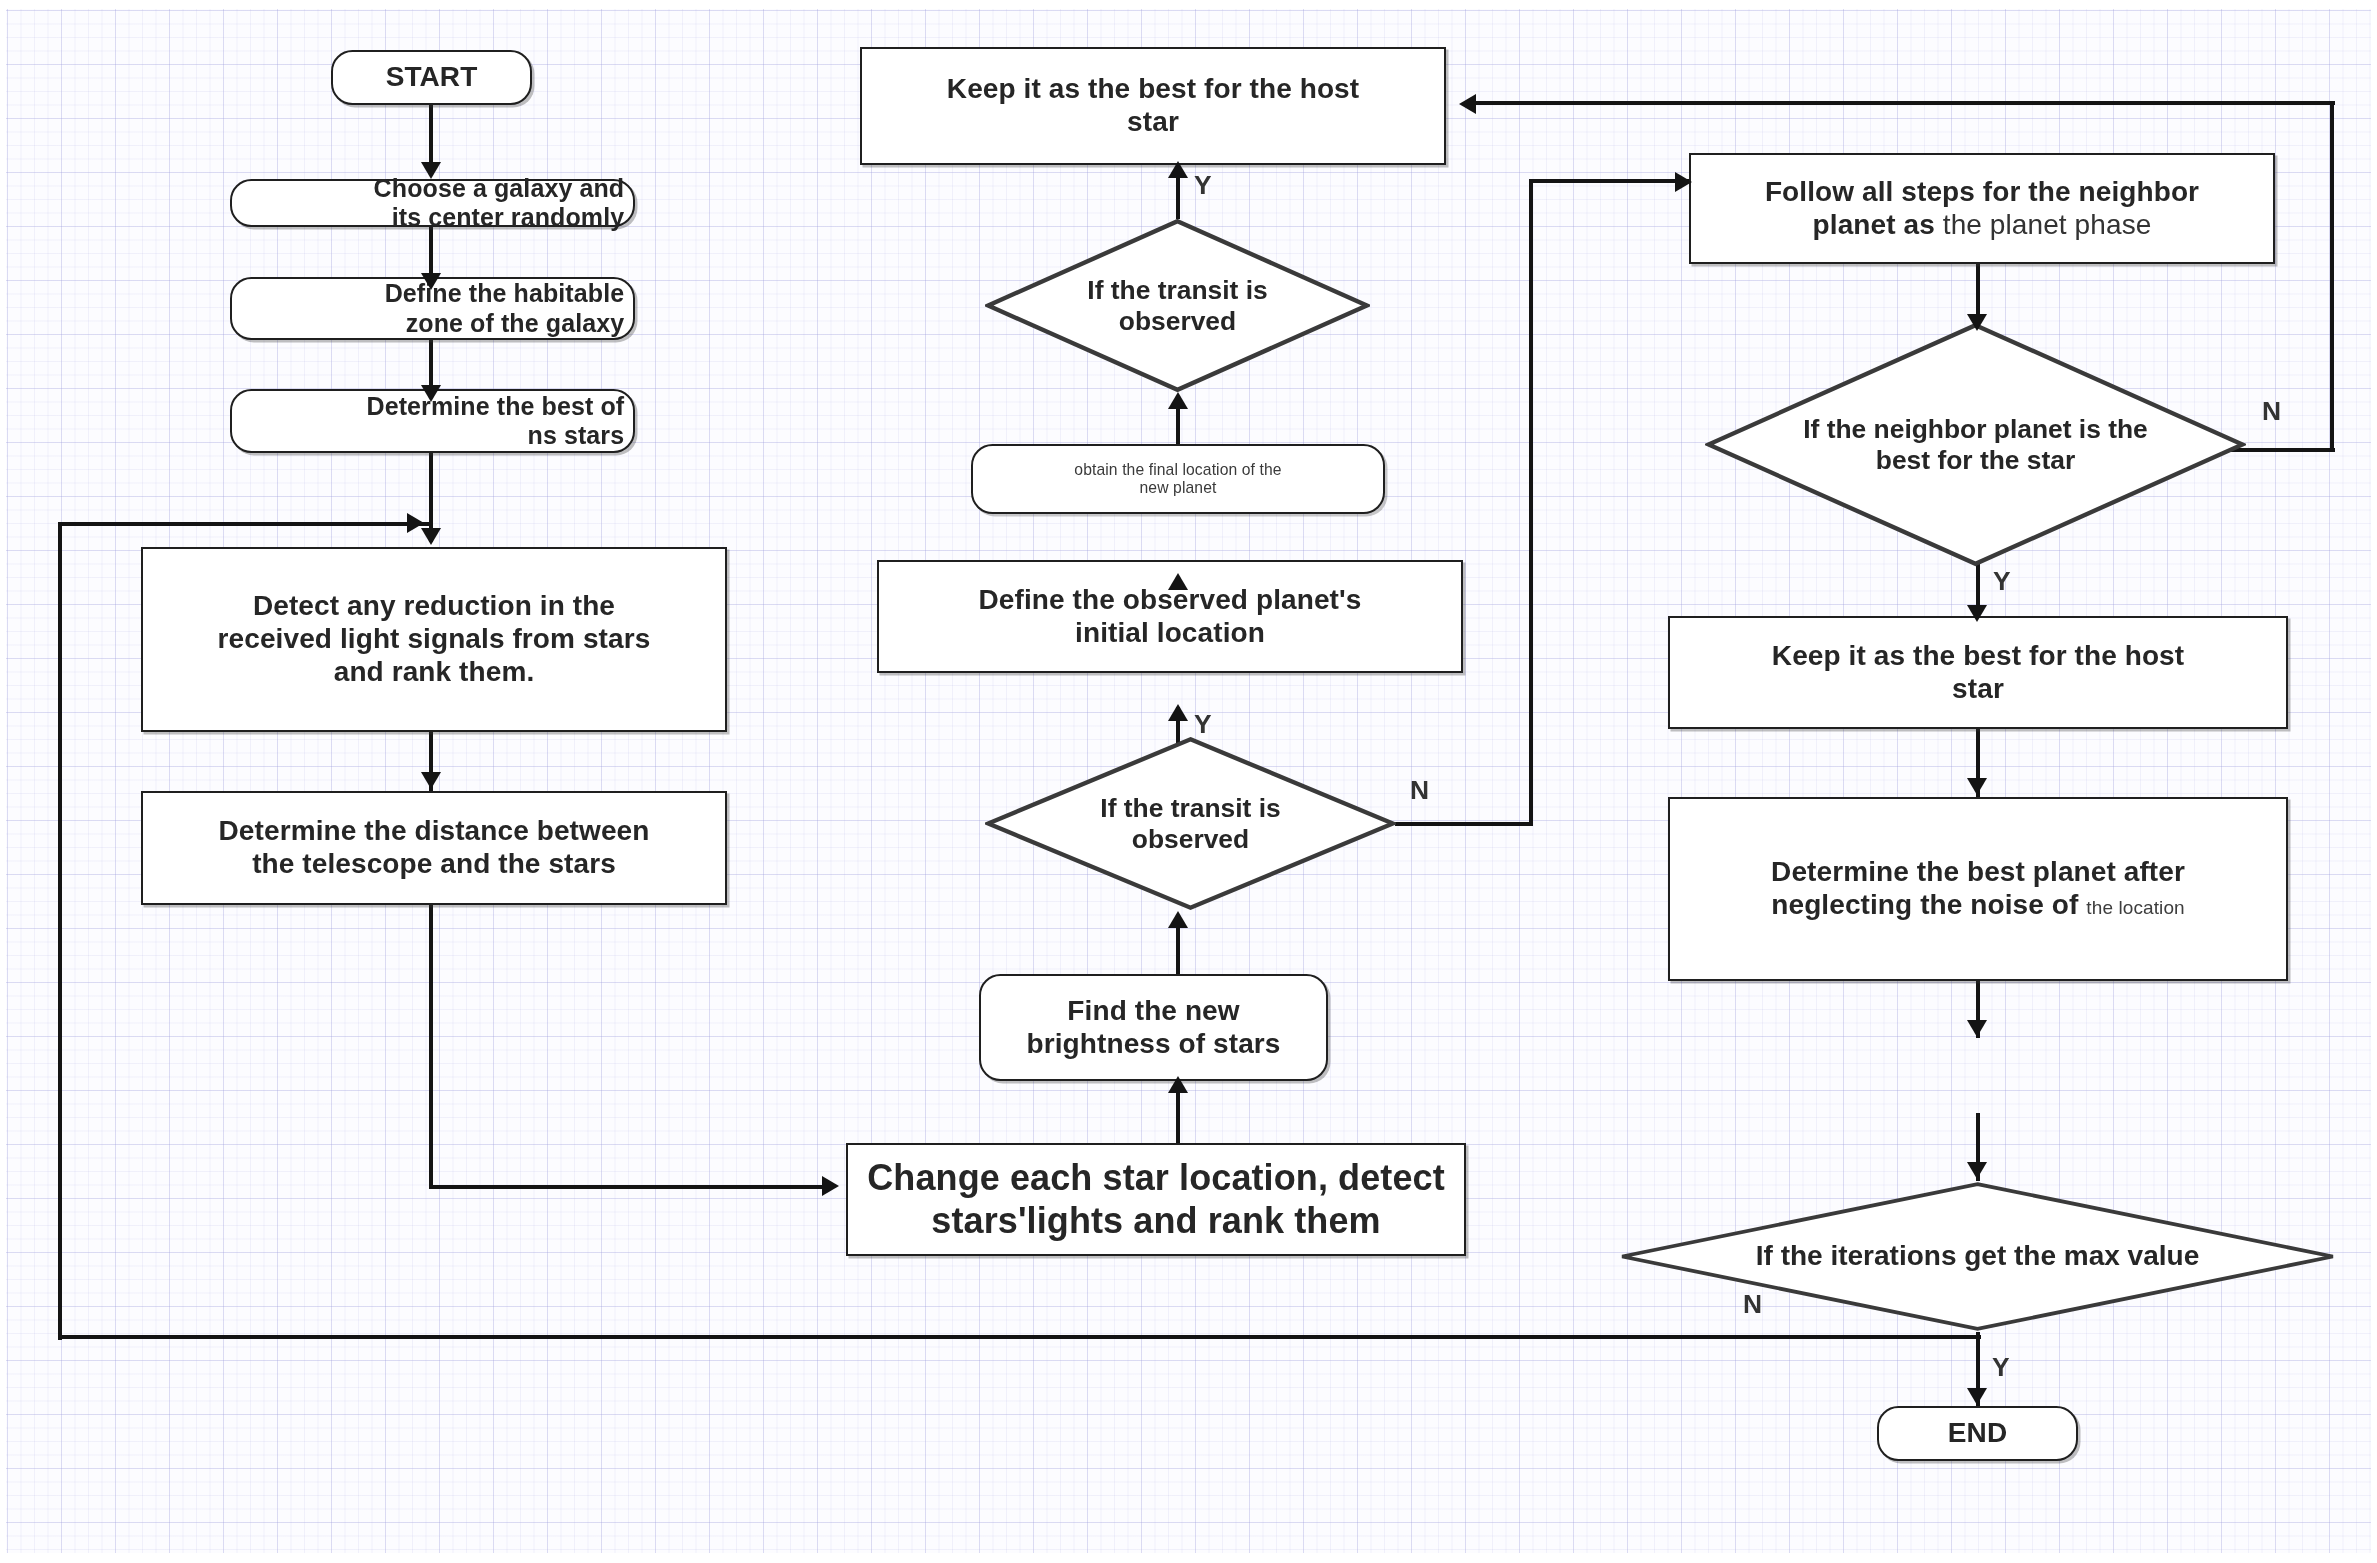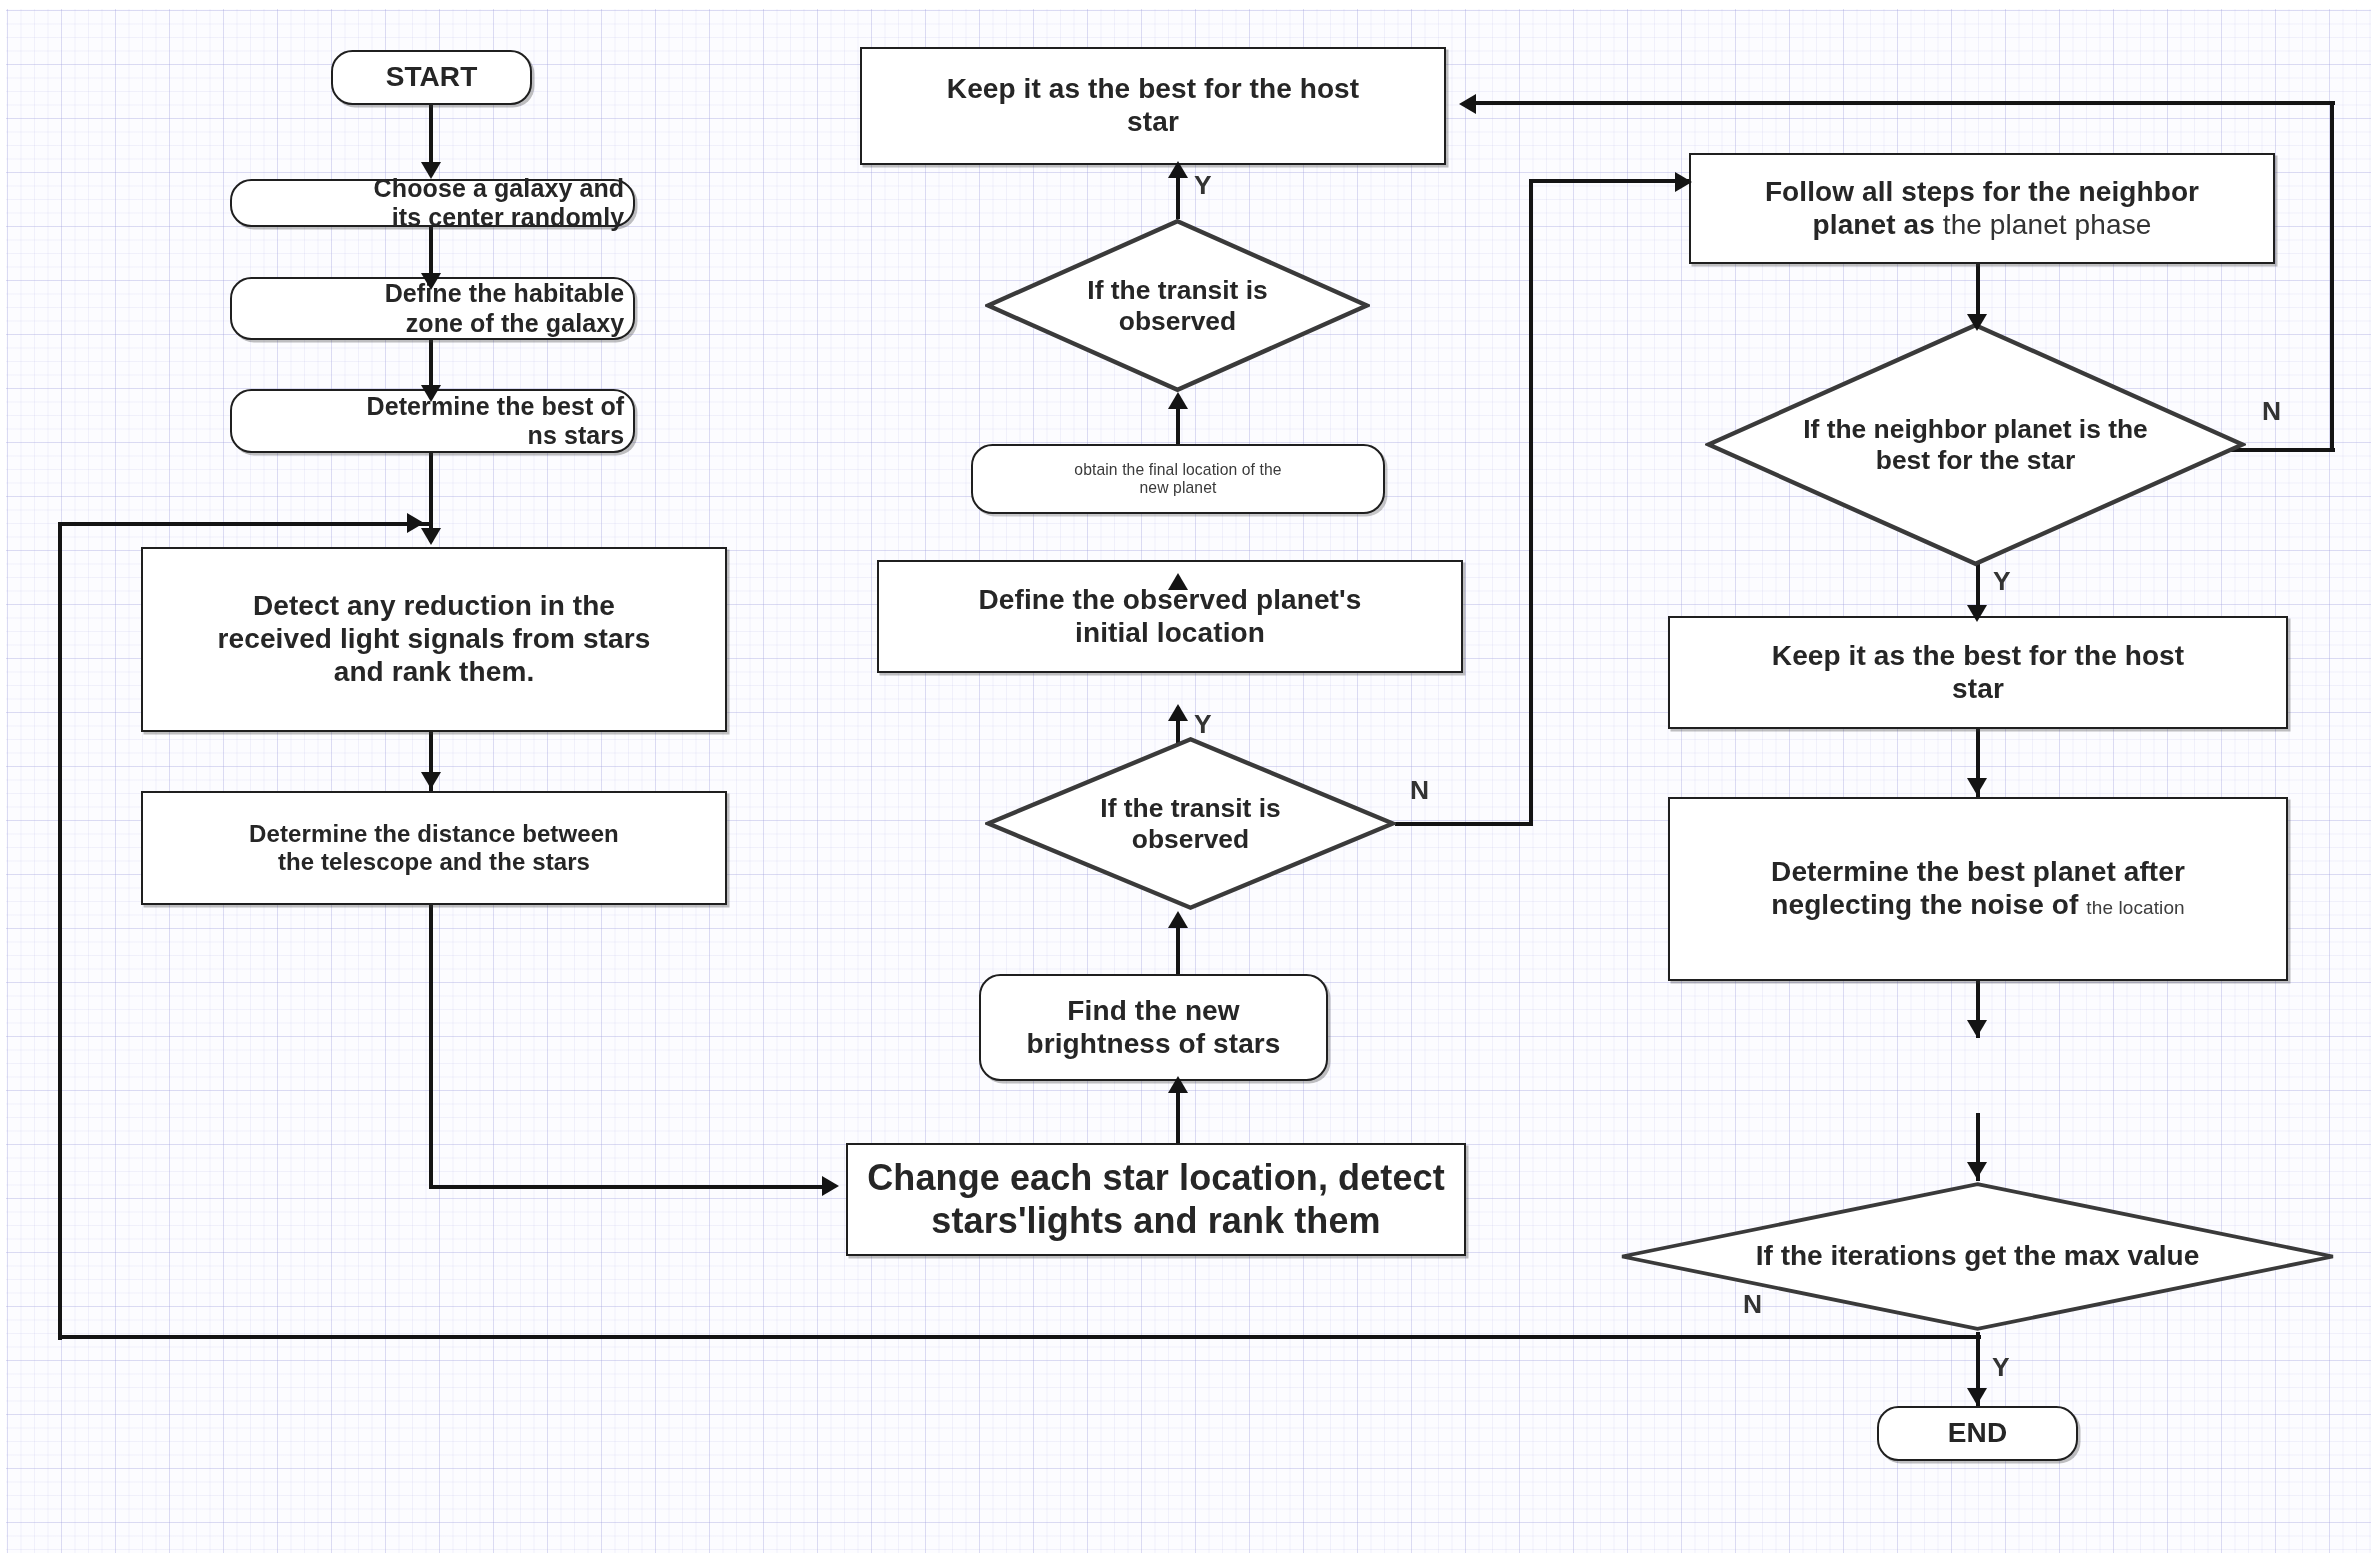"Determine the distance between" div.node { font-size: 24px -> 28px }
